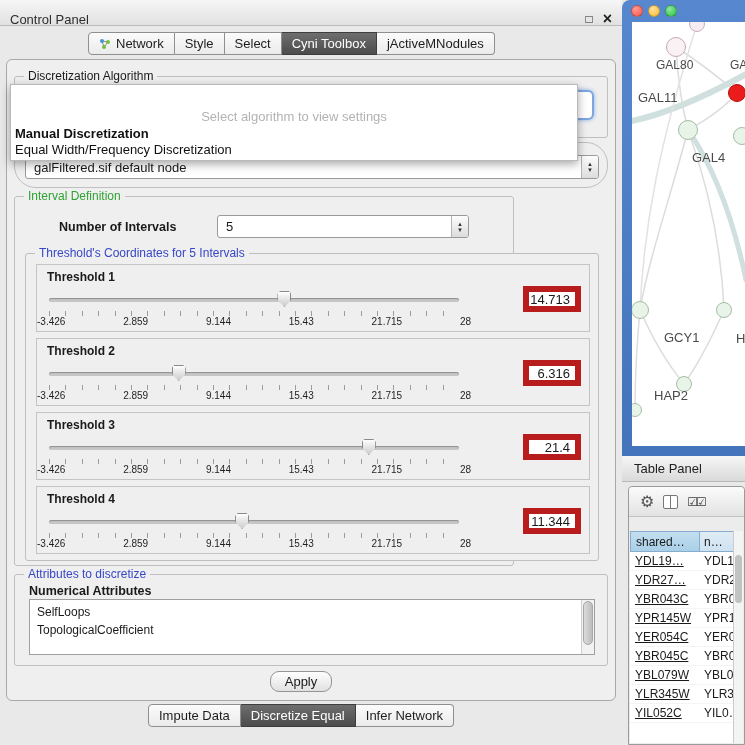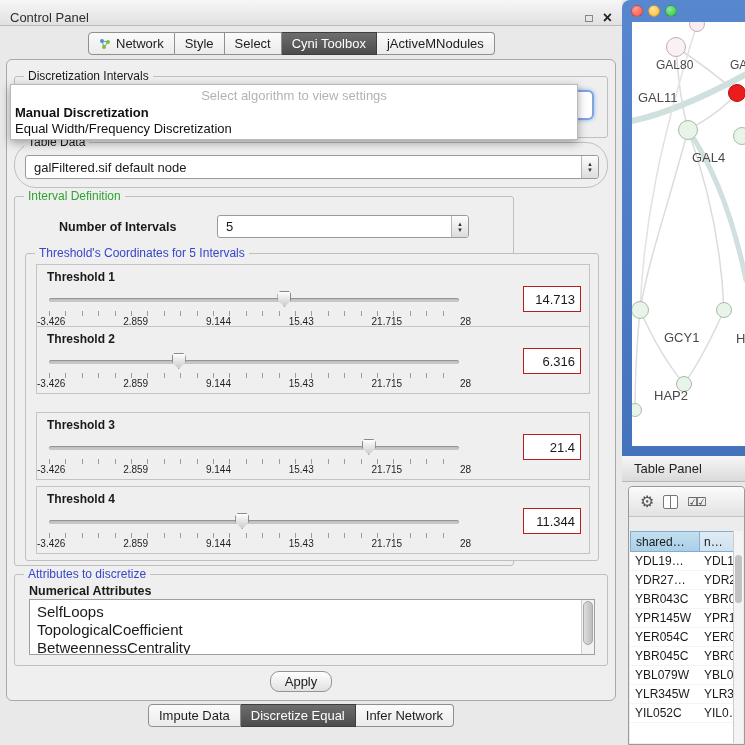"Control Panel" .titlebar { align-items: flex-end -> flex-start; padding: 0 10px -> 12px 10px }
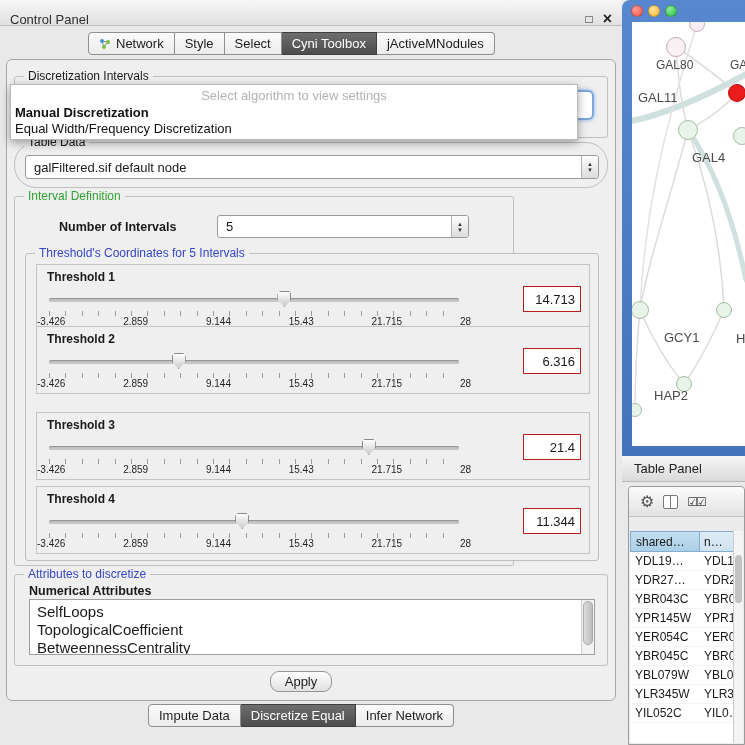"Discretization Intervals" span.grouplabel { text: Intervals -> Algorithm }
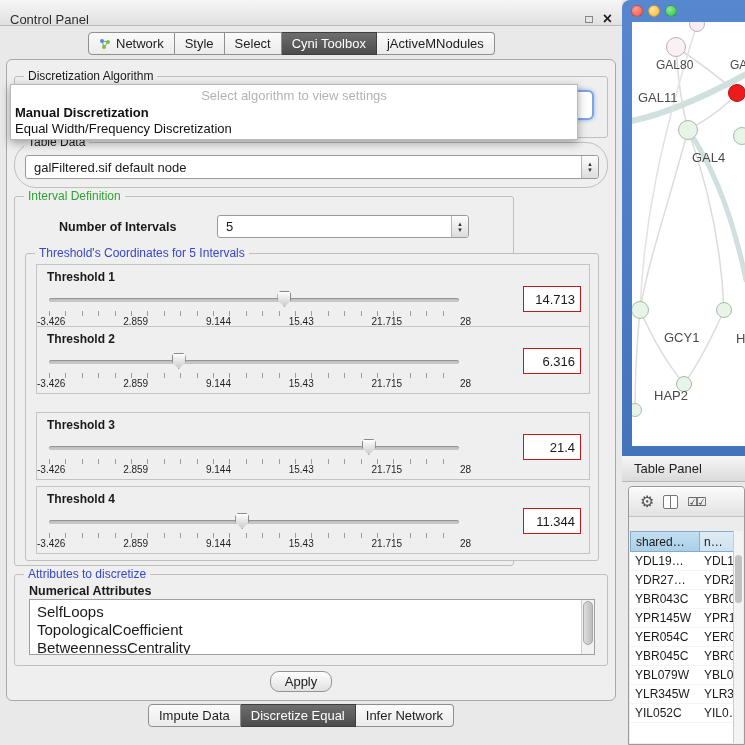"Select algorithm to view settings" .popup .ph { margin-top: none -> 21px }
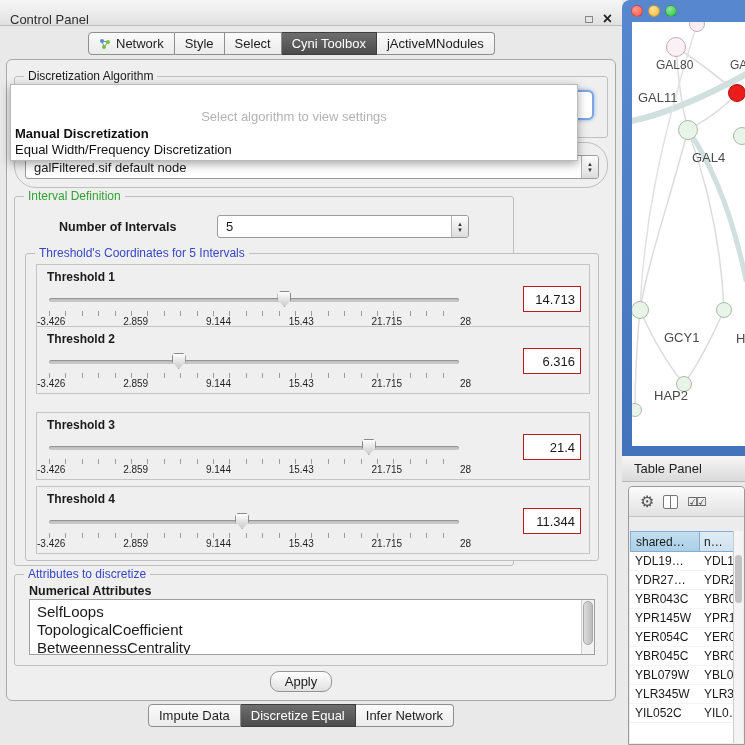"14.713" .valuebox { border: 1px solid #b91c1c -> 6px solid #b91c1c }
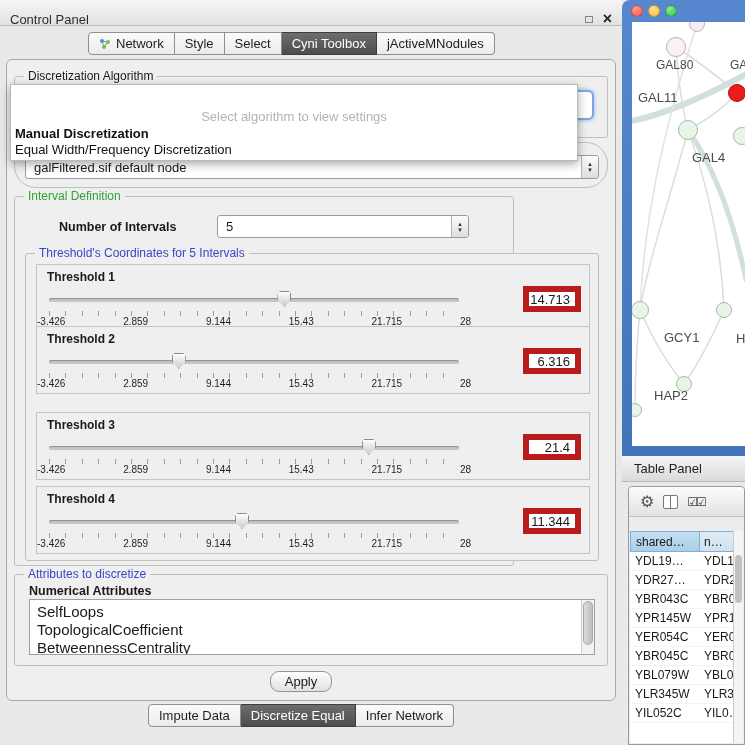"Threshold 2" div.thr-box { top: 72px -> 84px }
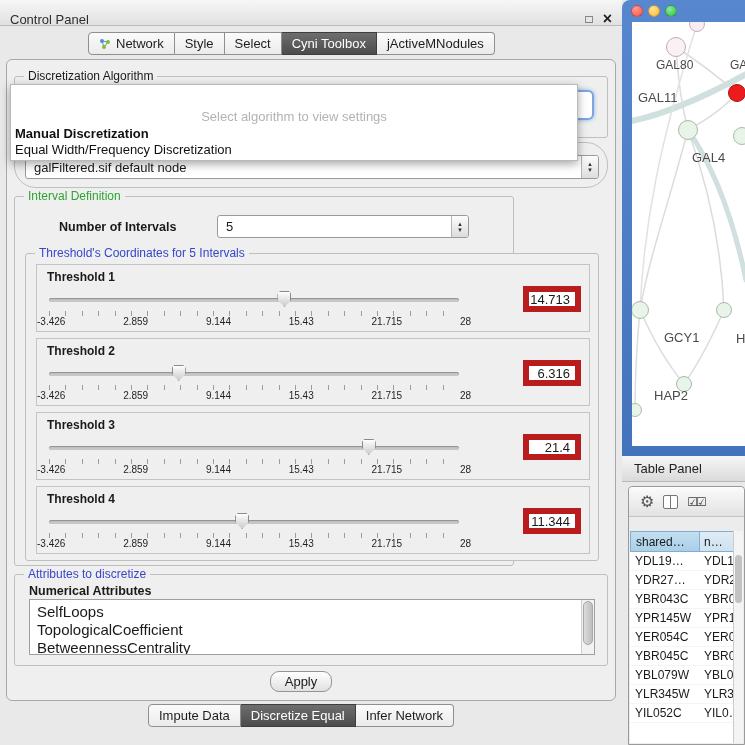"YDL19…" .tcell.c0 { text-decoration: none -> underline }
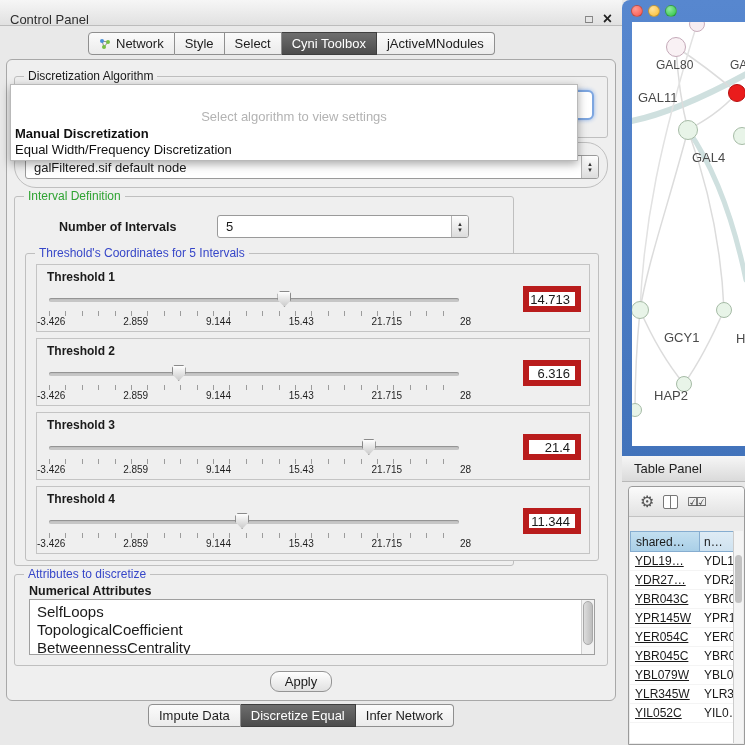"SelfLoops" .listbox { font-size: 15px -> 12px }
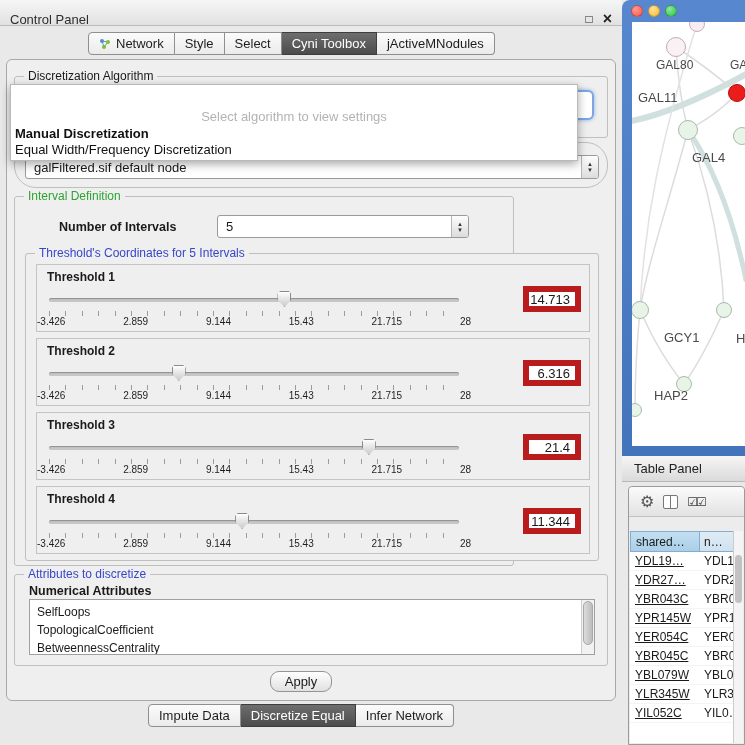"BetweennessCentrality" span.attr-item { html: <span>BetweennessCentrality</span> -> none }
